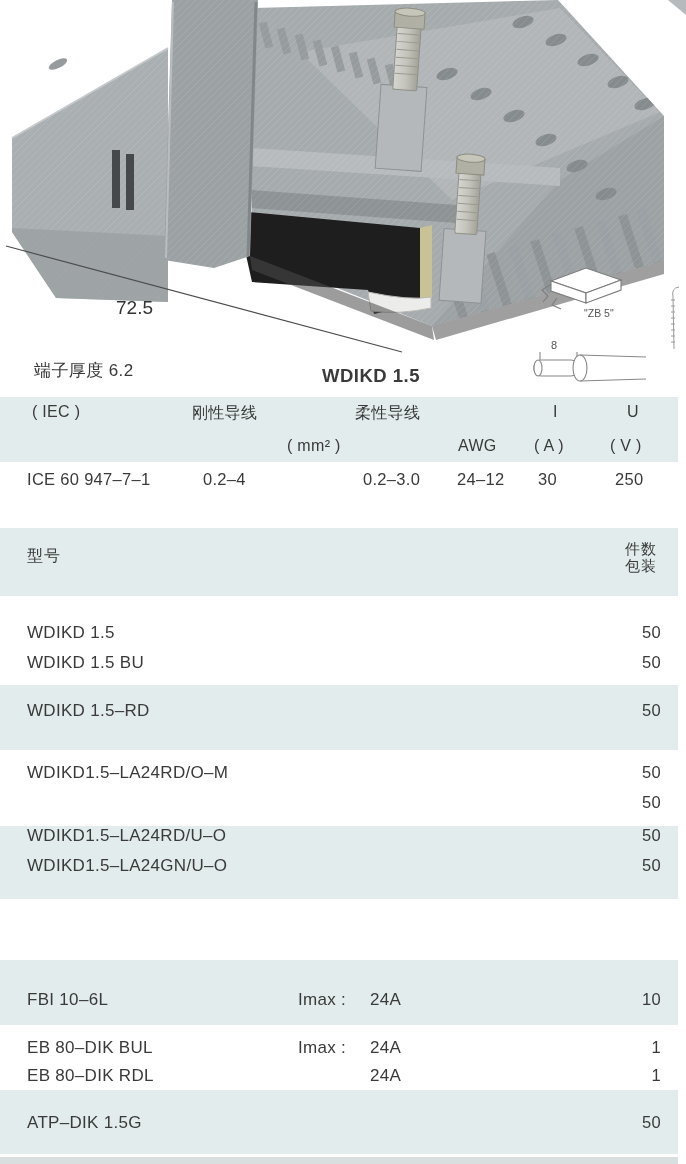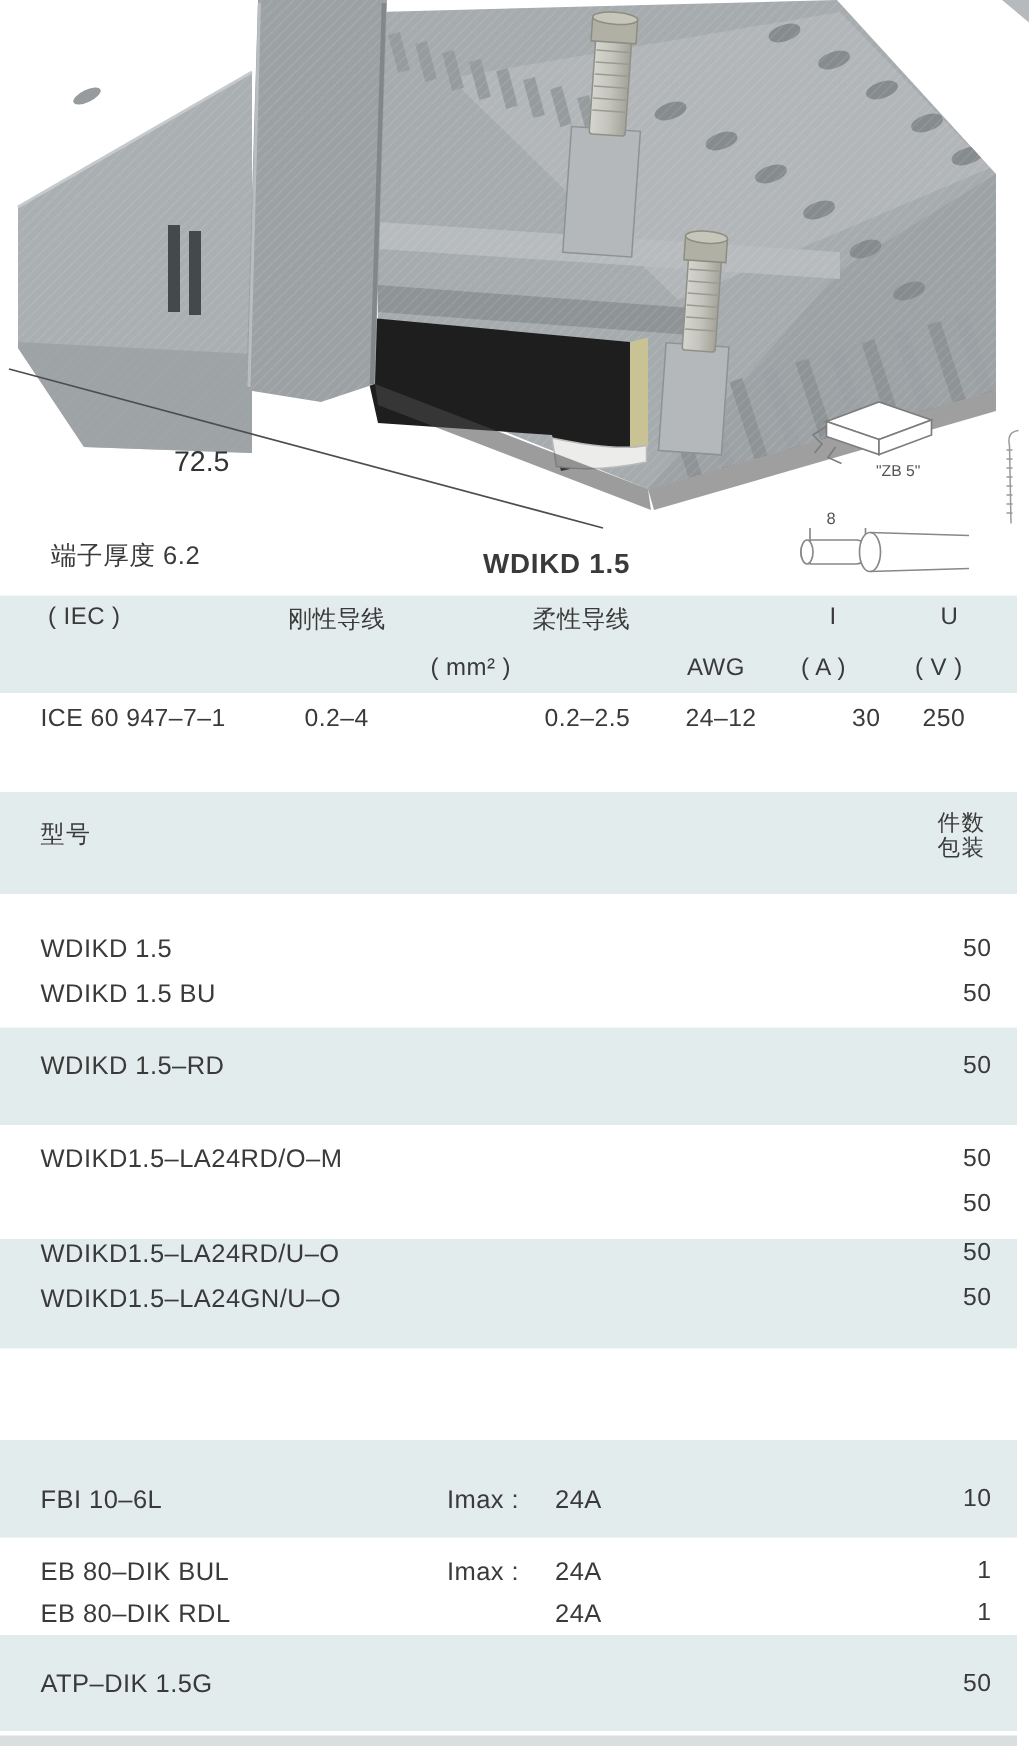"0.2–2.5" span.cell { text: 2.5 -> 3.0 }
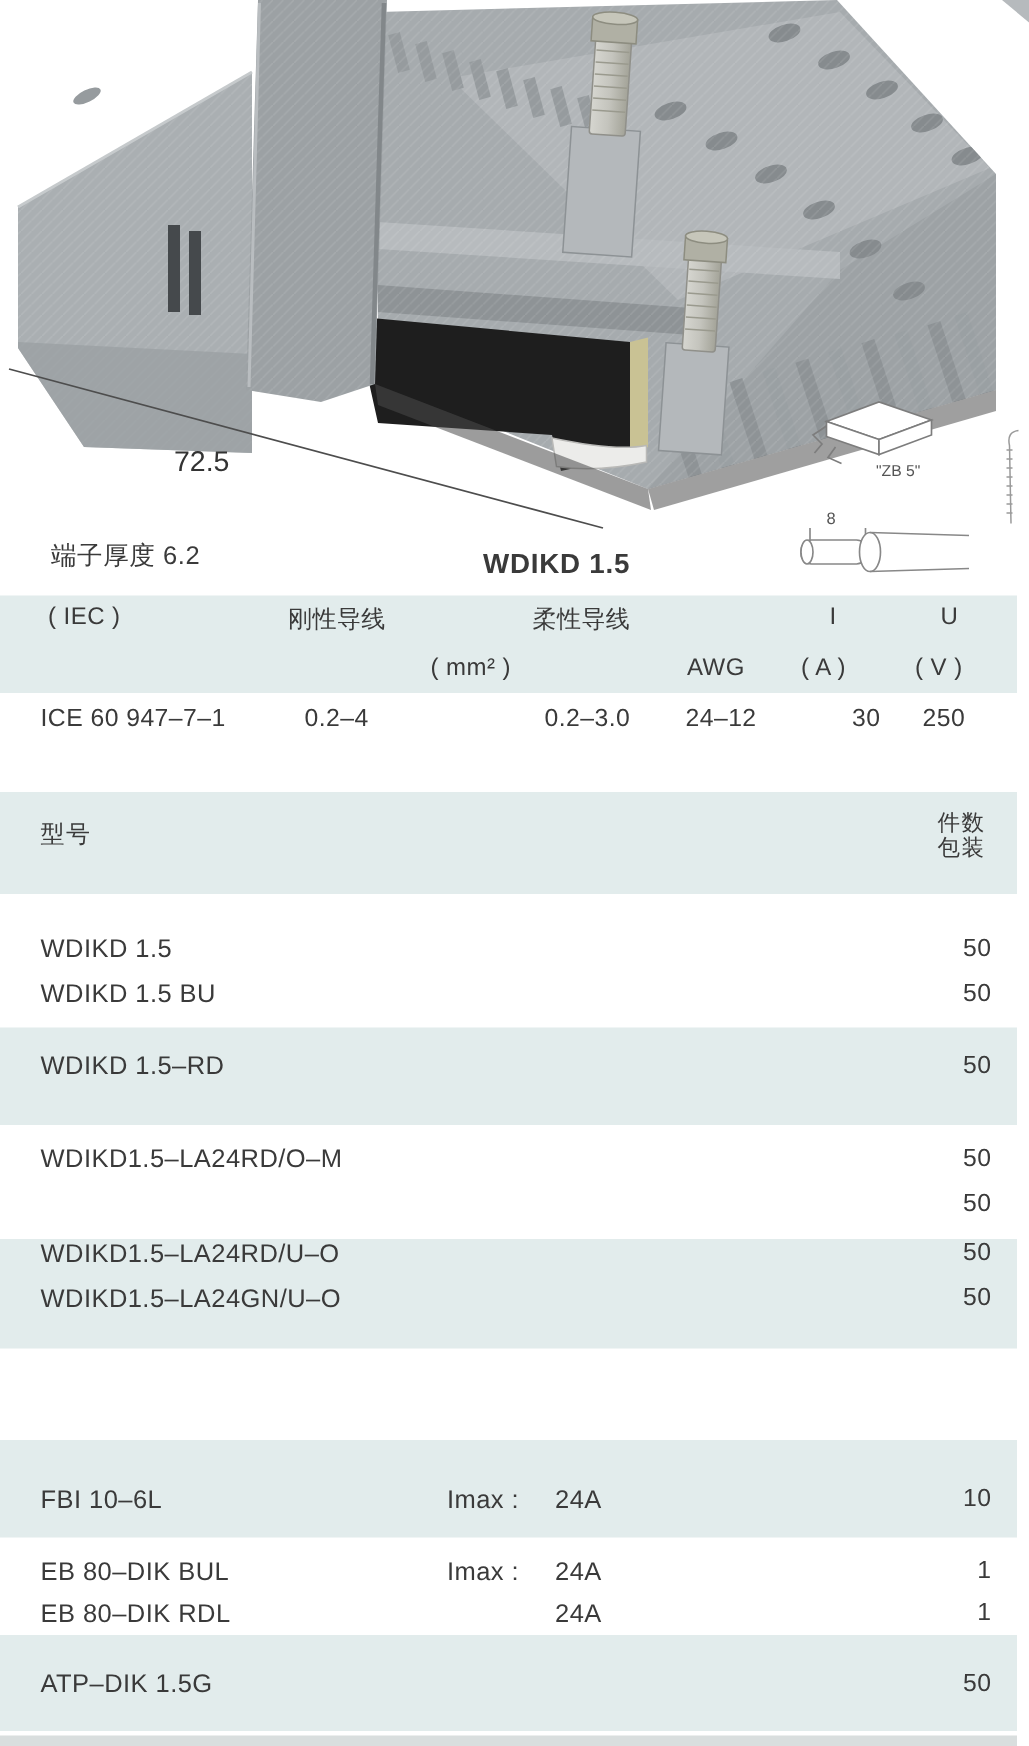"30" span.cell { left: 568px -> 538px }
